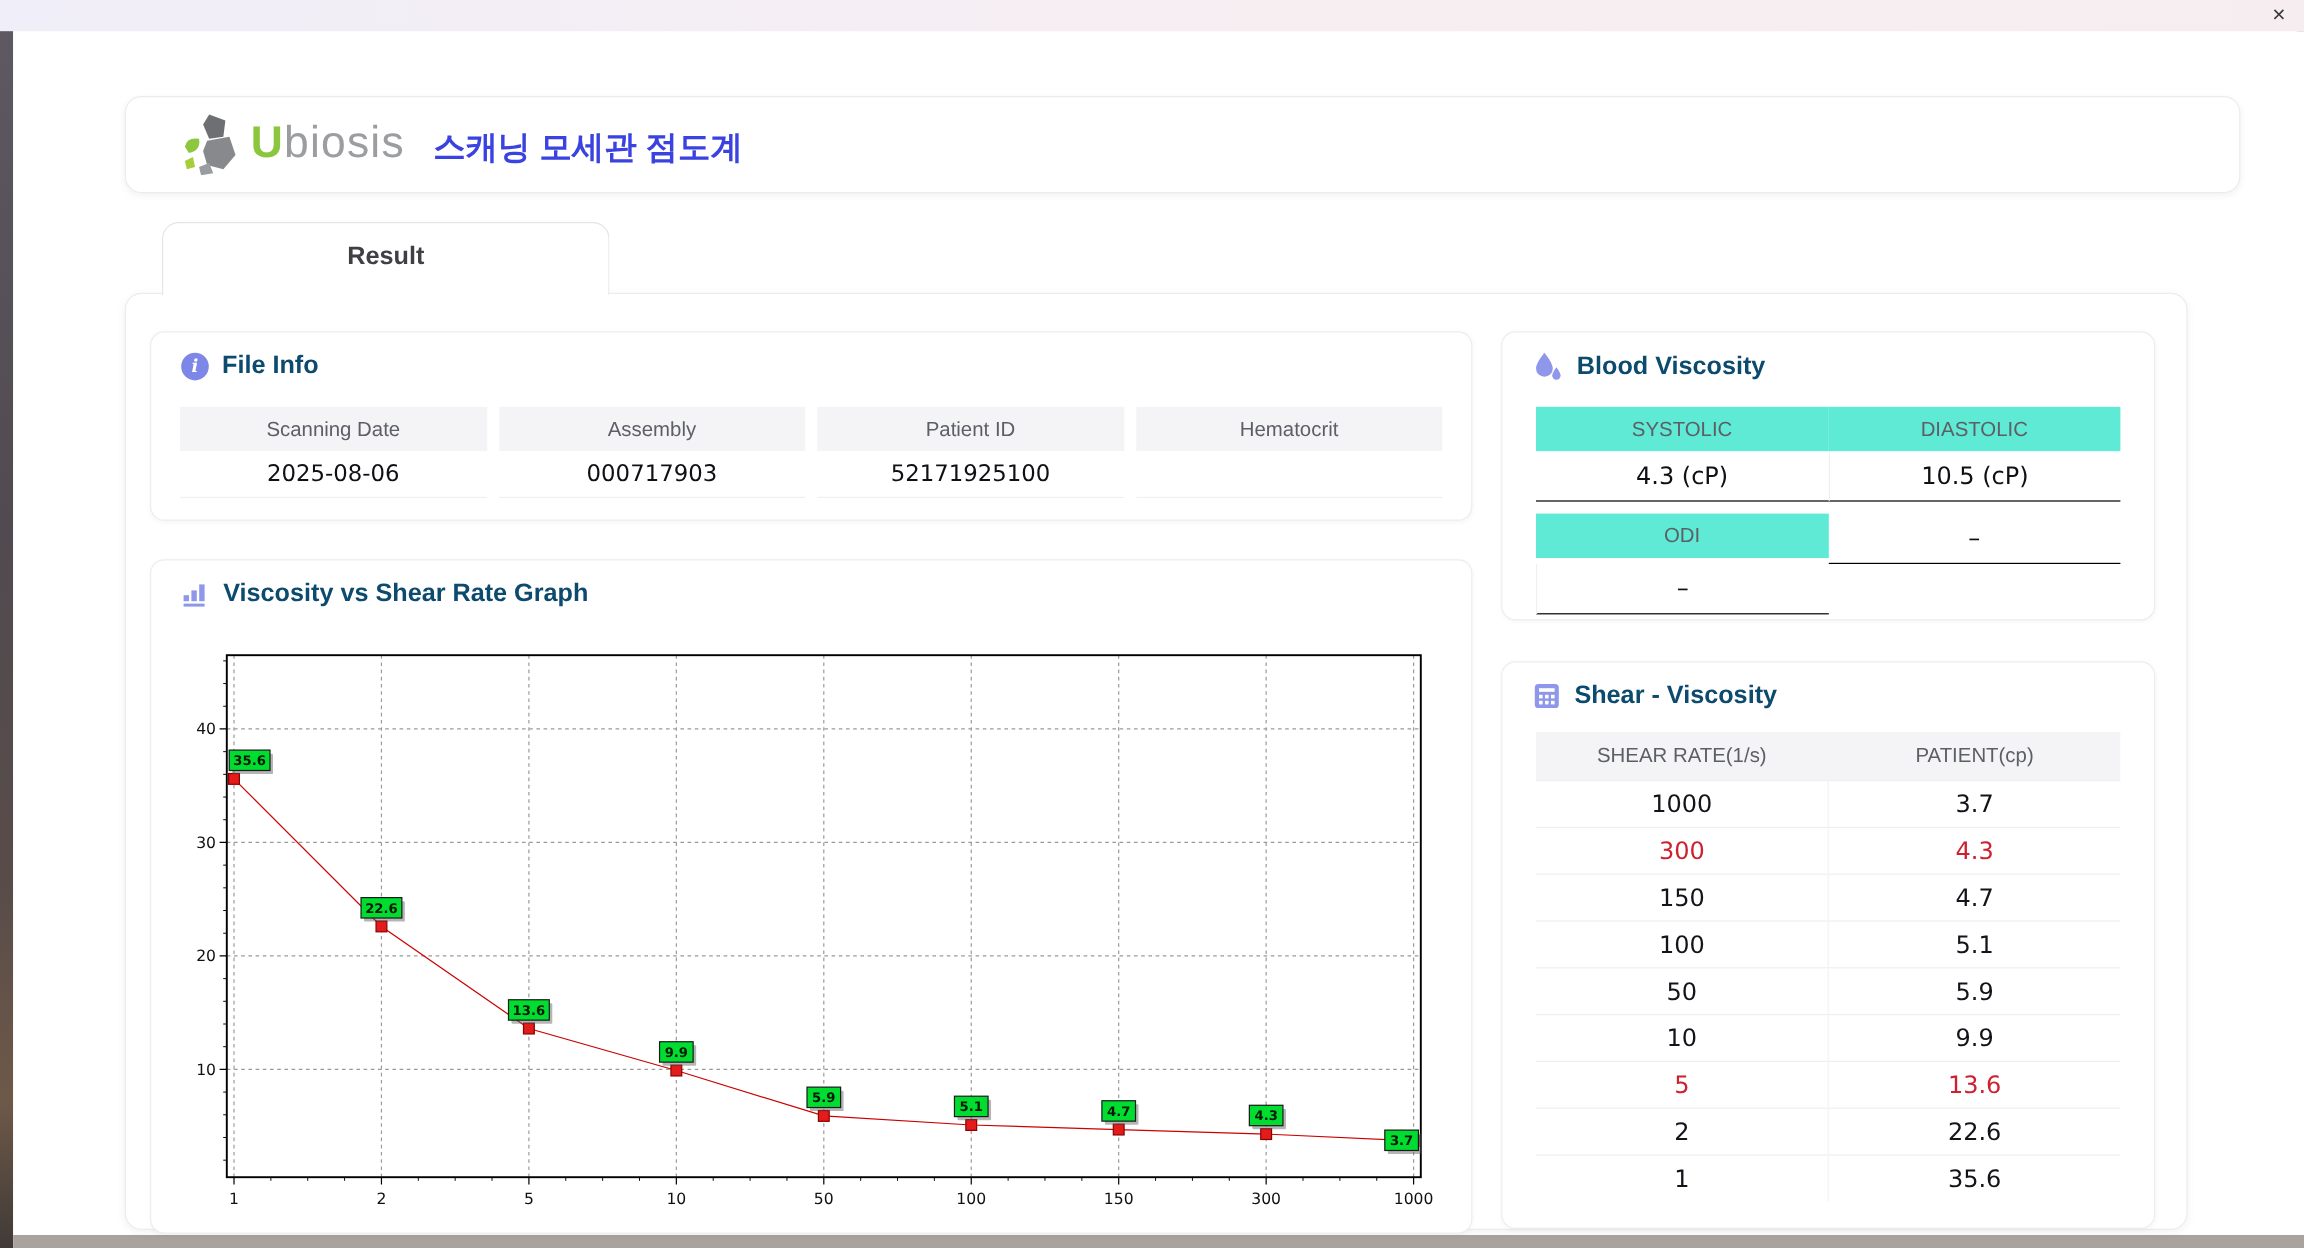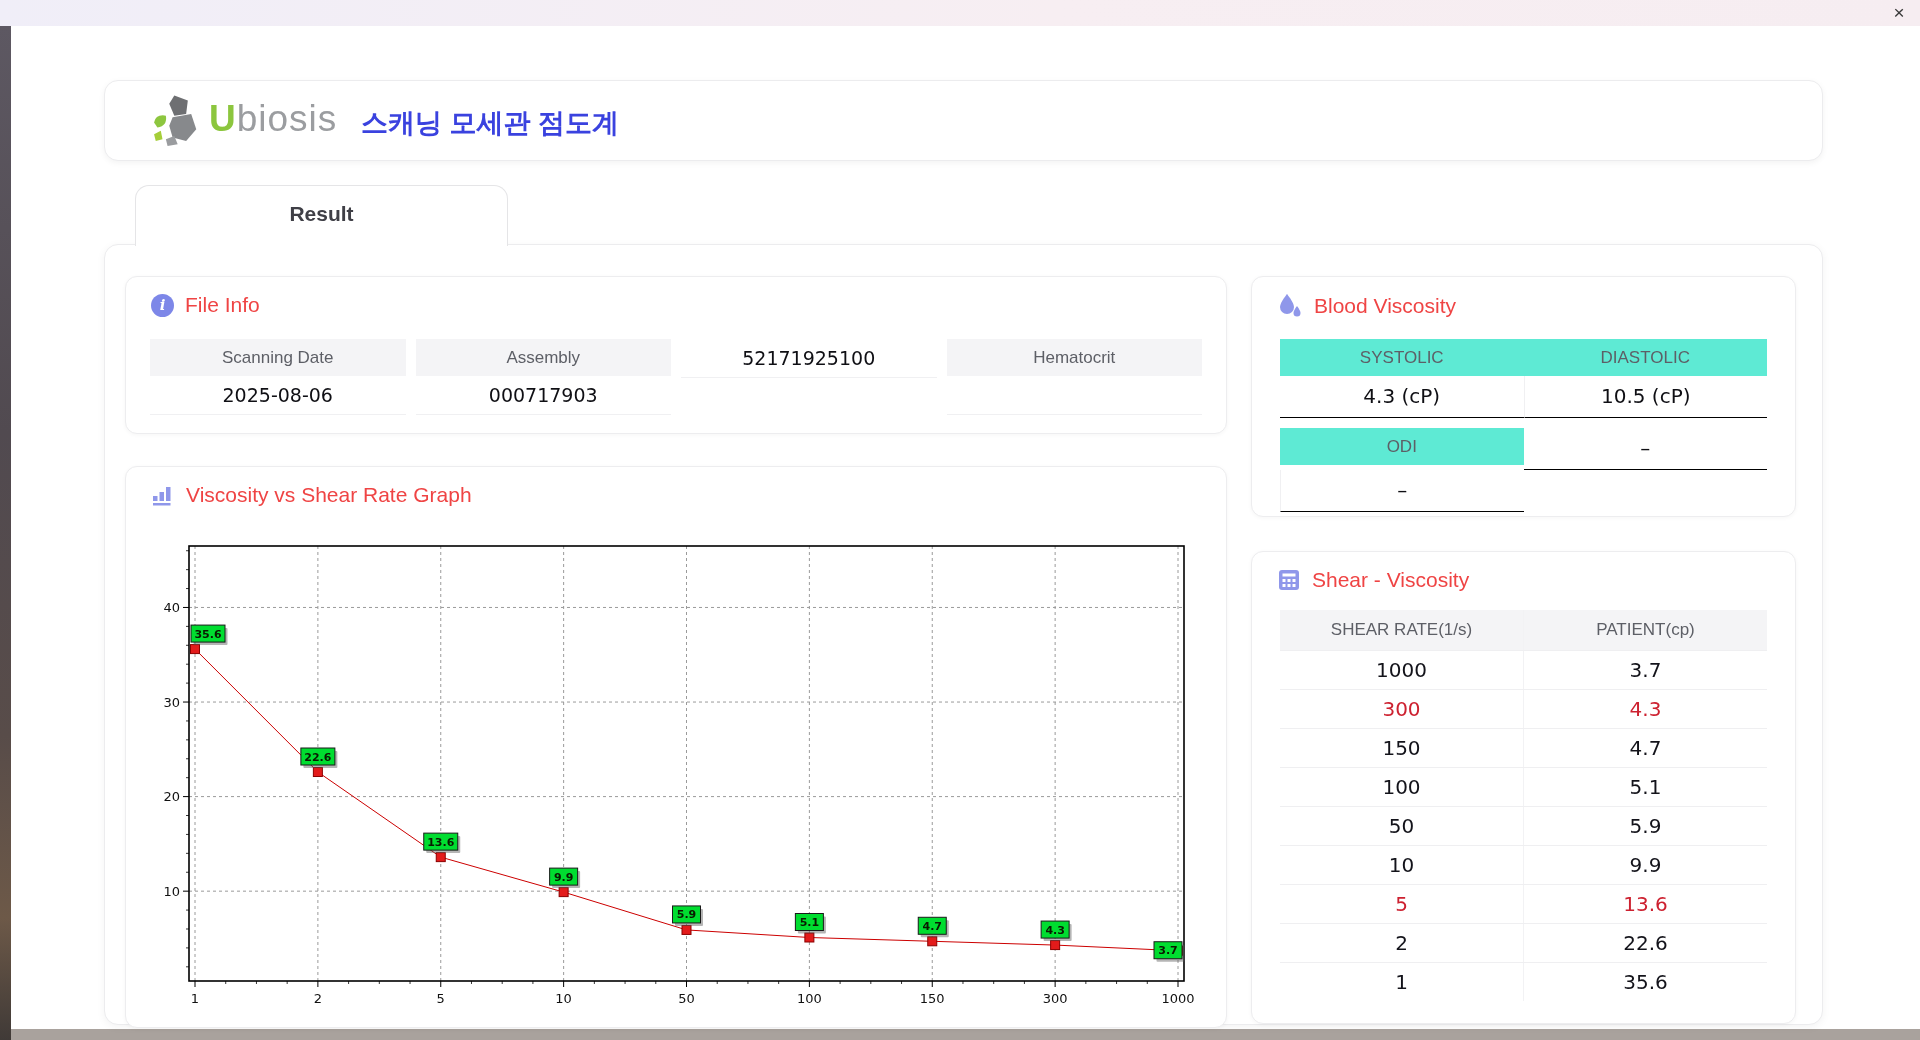"Ubiosis" .header-card { padding-left: none -> 44px }
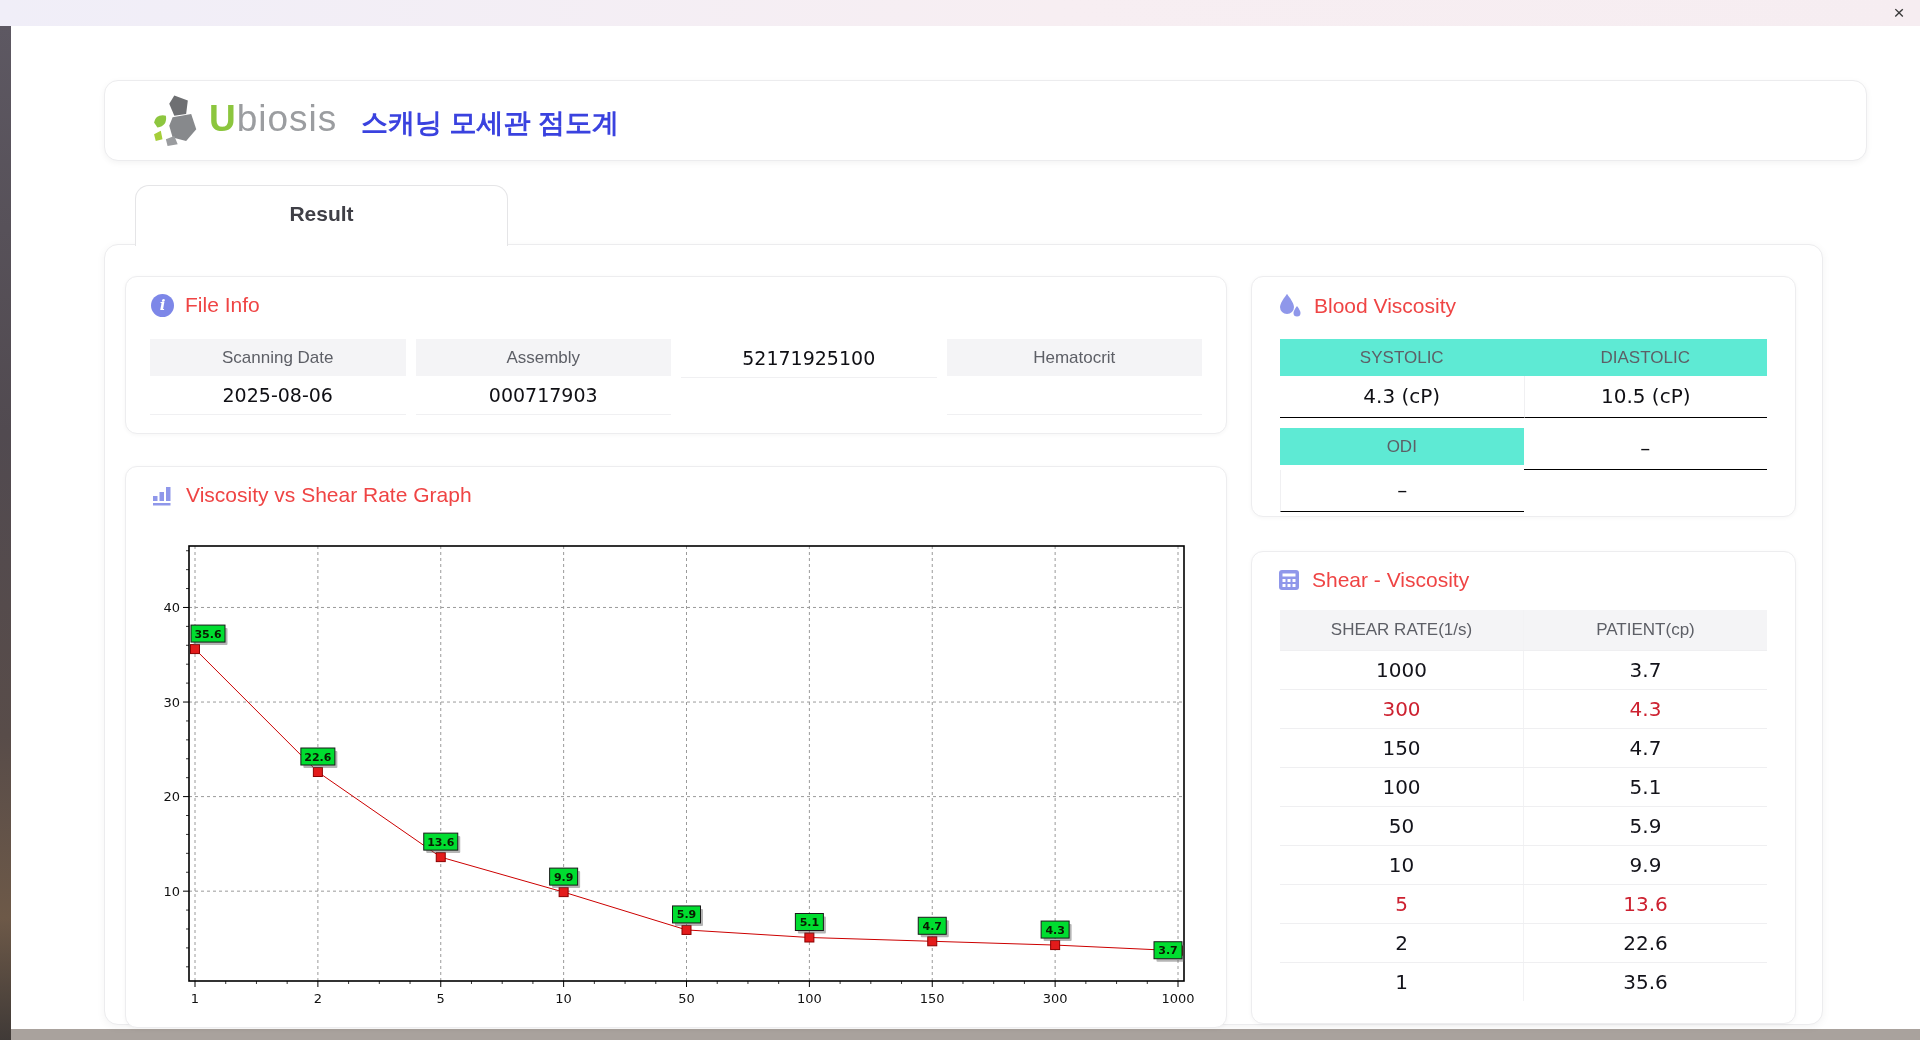"File Info" .card-title { color: #ef4444 -> #0c4a6e; font-weight: 400 -> 700 }
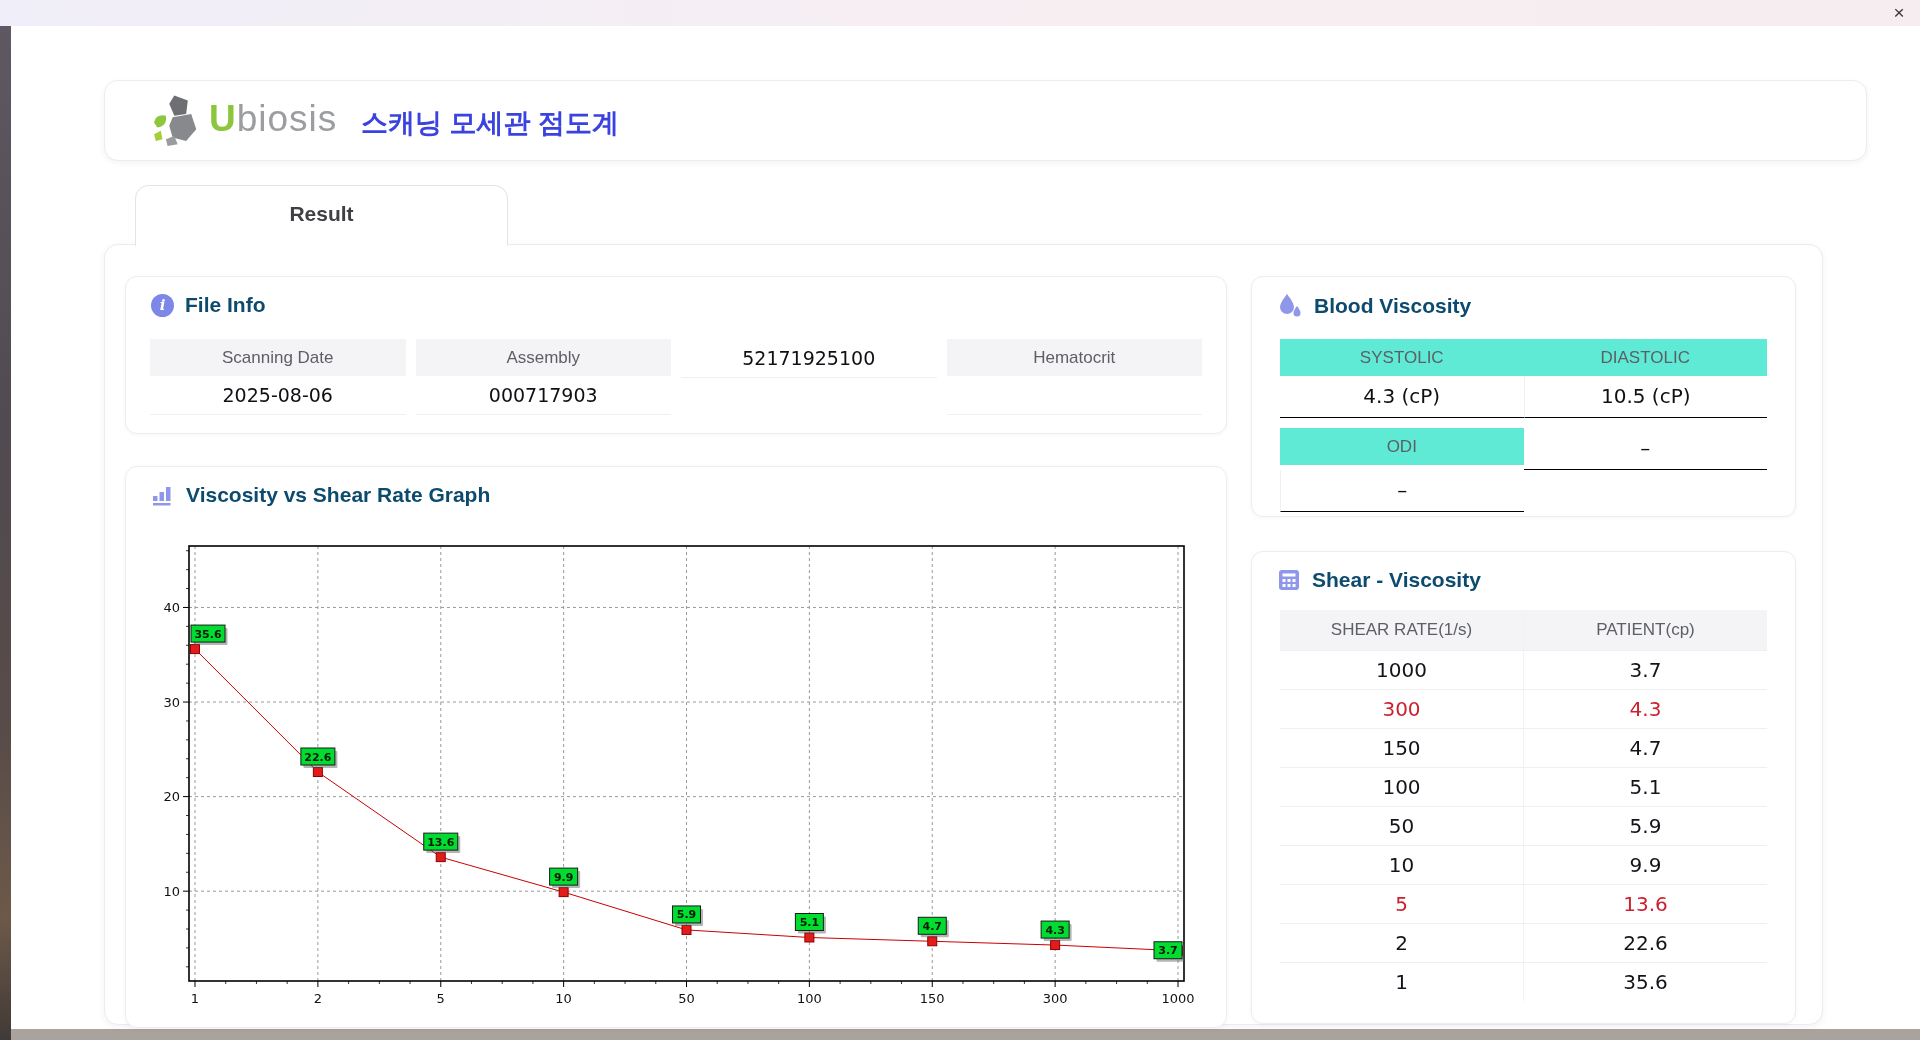"Patient ID" div.f-h { html: none -> <div>Patient ID</div> }
